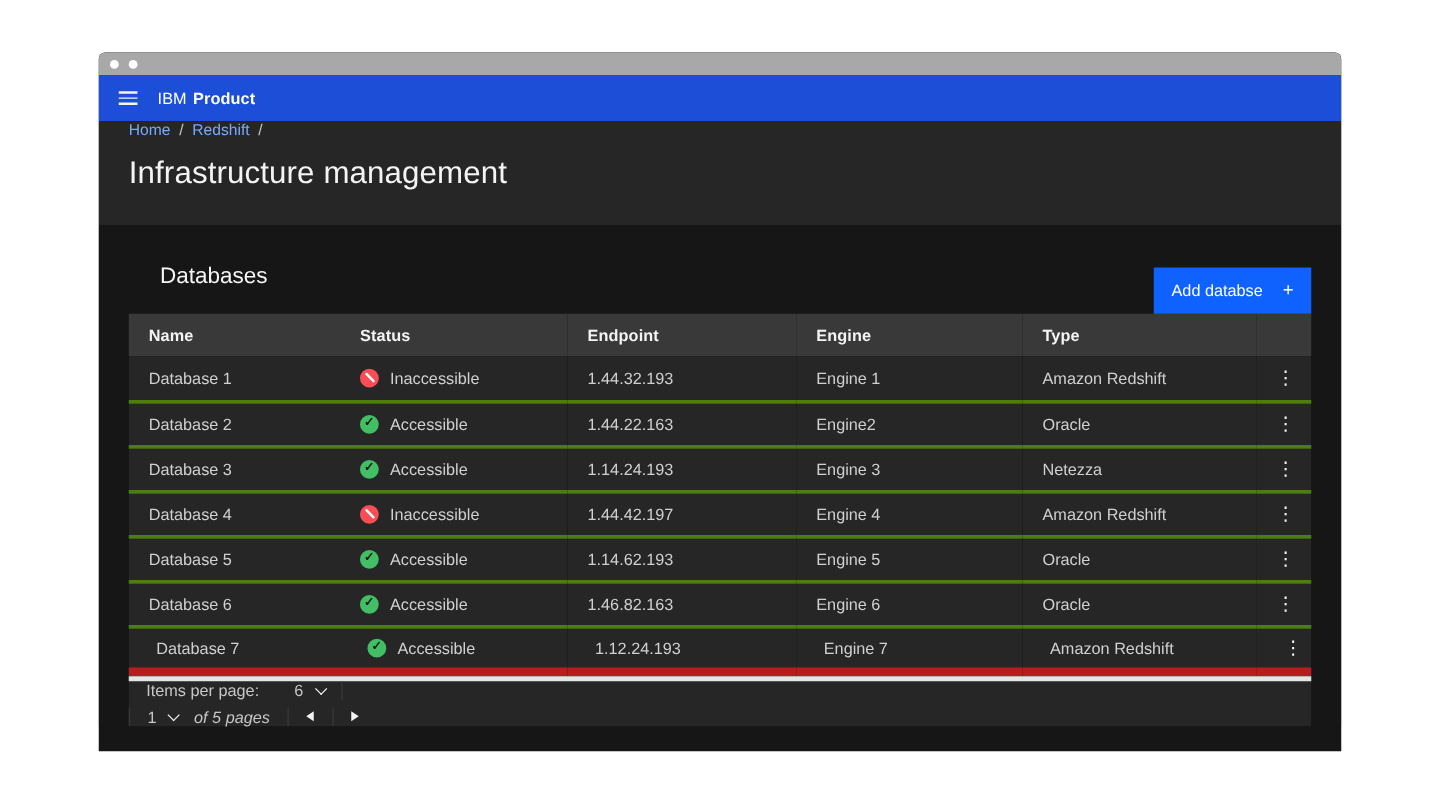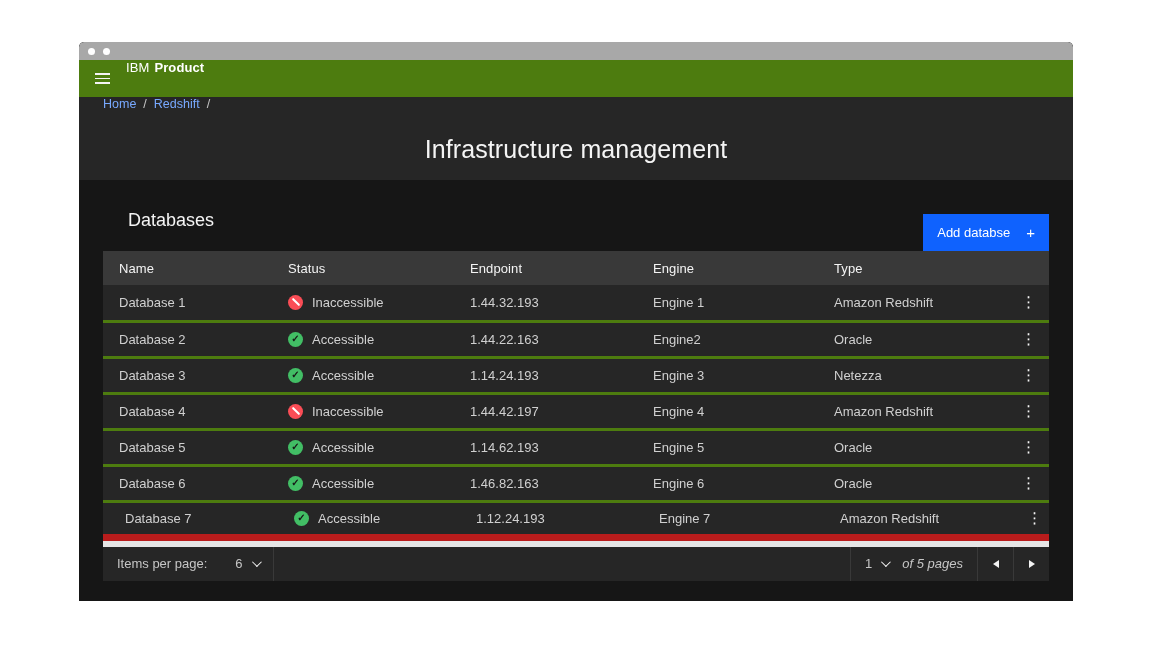"IBM Product" .ibm-header { align-items: none -> center; background: #4d7c0f -> #1d4ed8 }
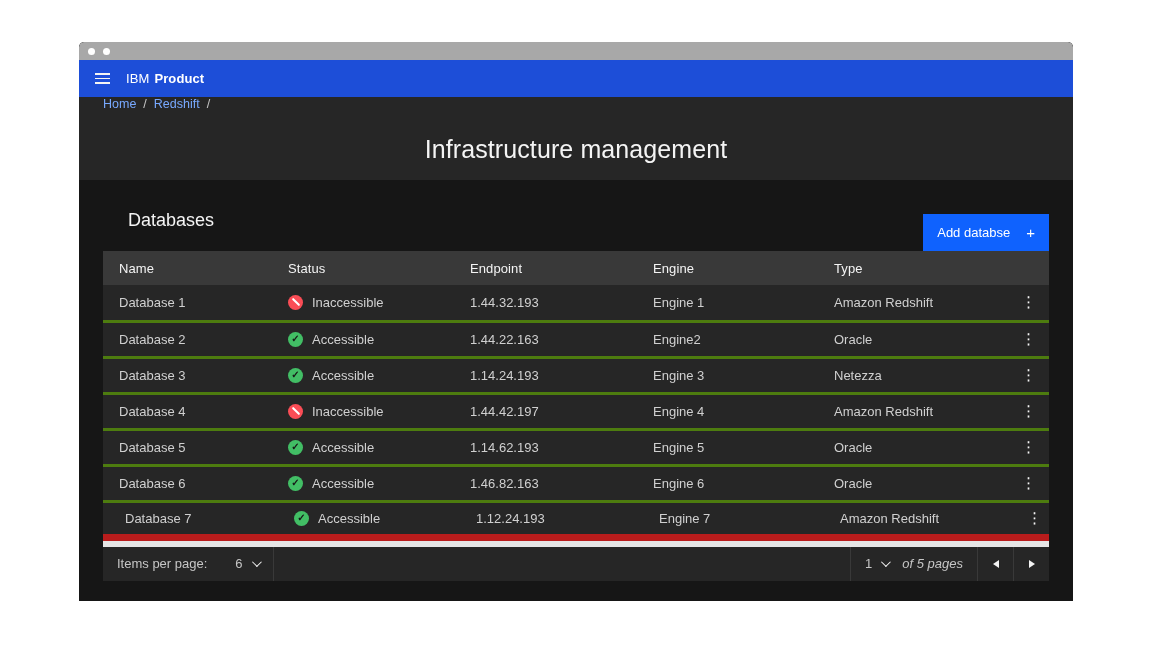"Infrastructure management" .page-title { margin-top: 24px -> 13px; text-align: center -> none }
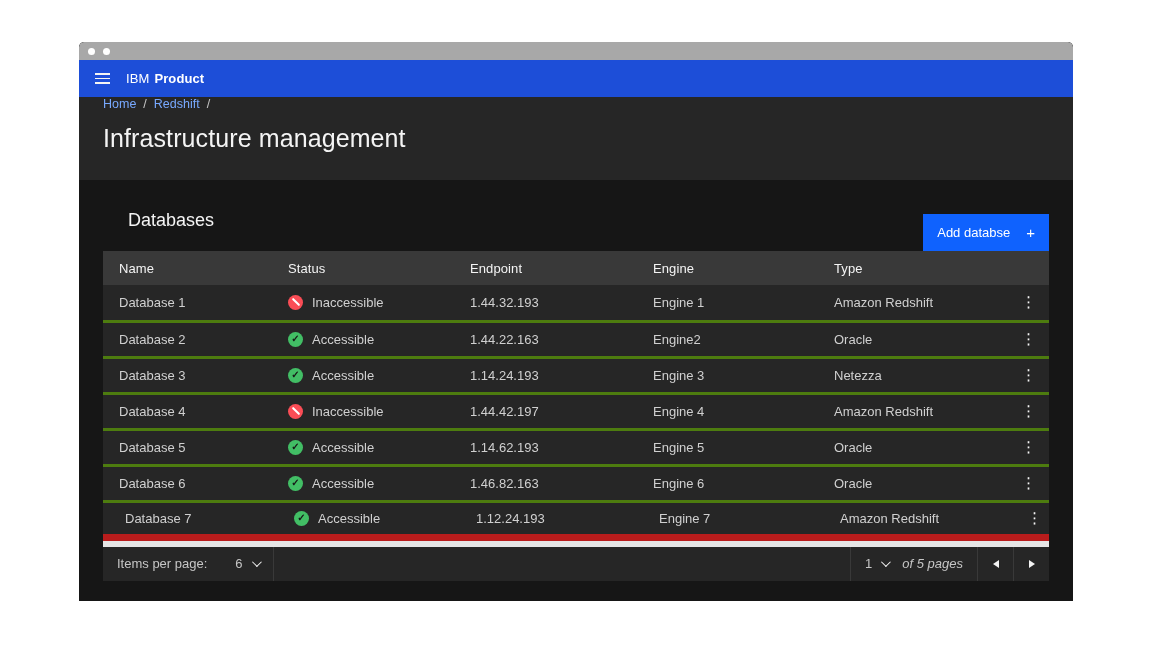"Name" thead th { font-weight: 400 -> 700 }
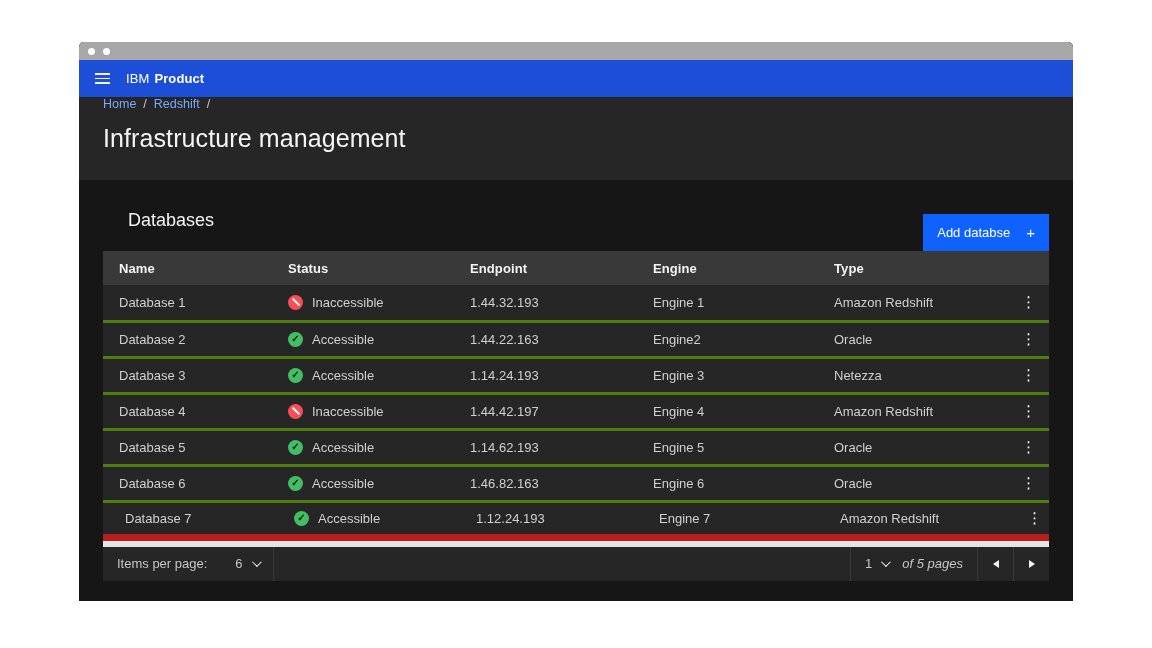"Items per page:" .pagination { border-top: 6px solid #e5e5e5 -> 4px solid #e5e5e5; flex-direction: none -> column }
